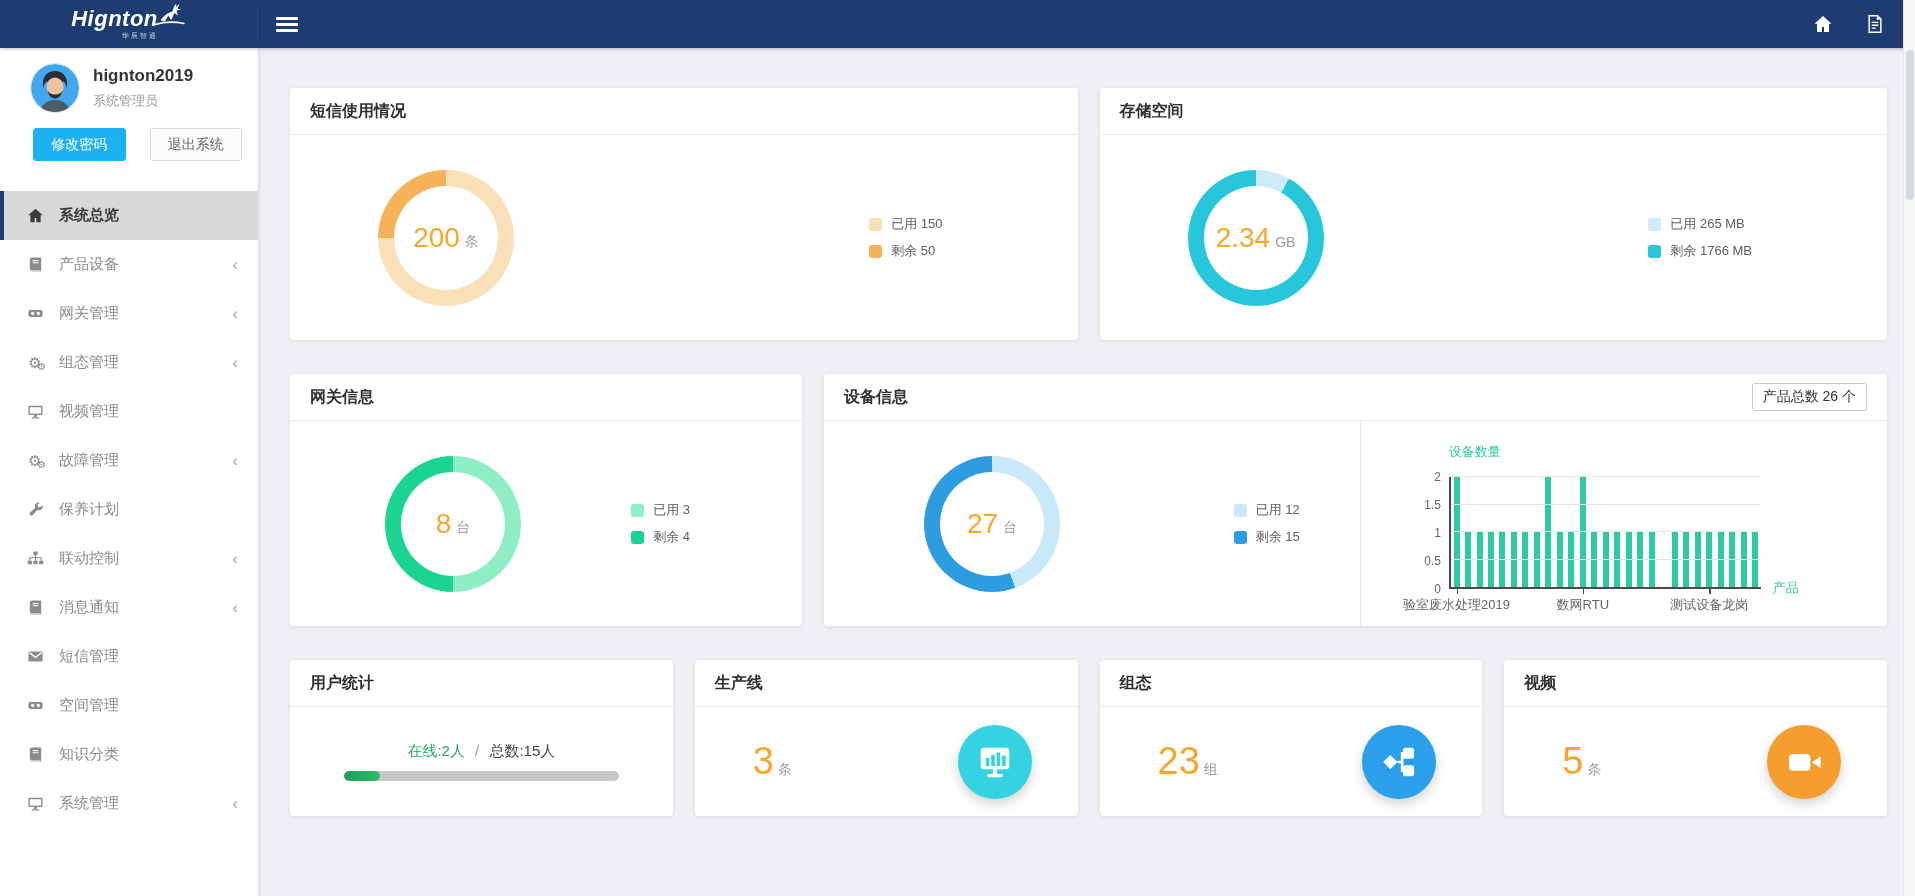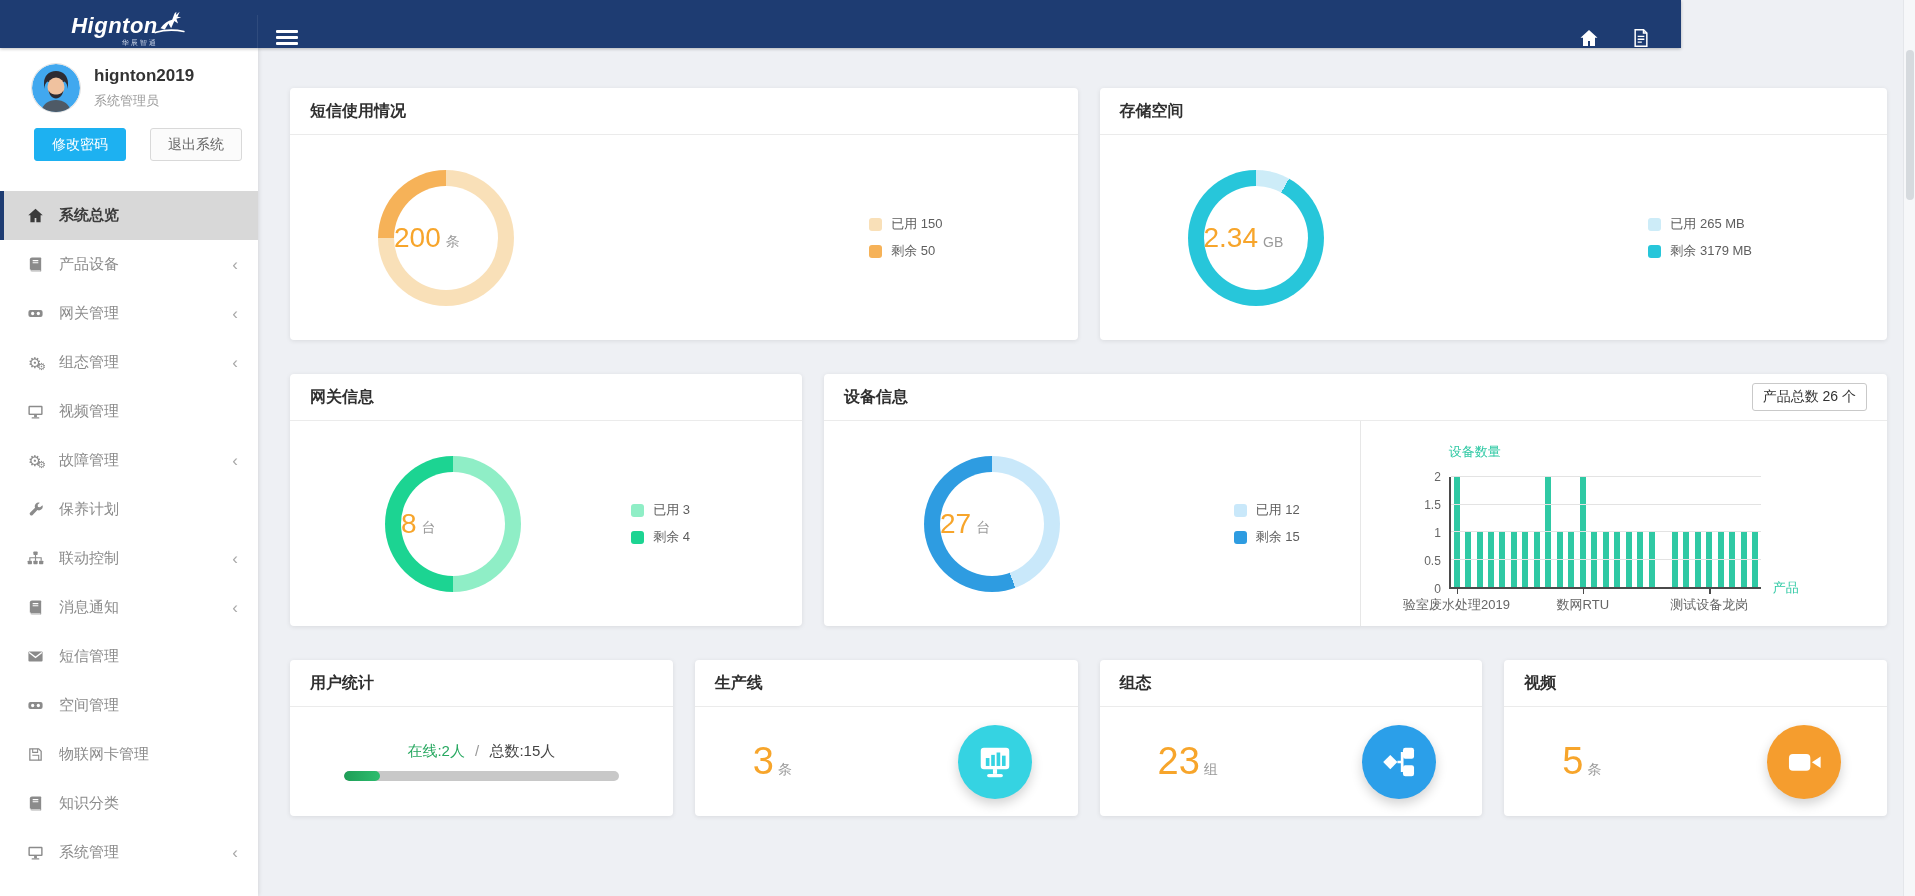"Hignton" .topbar { align-items: flex-end -> center; width: 1681px -> 1915px }
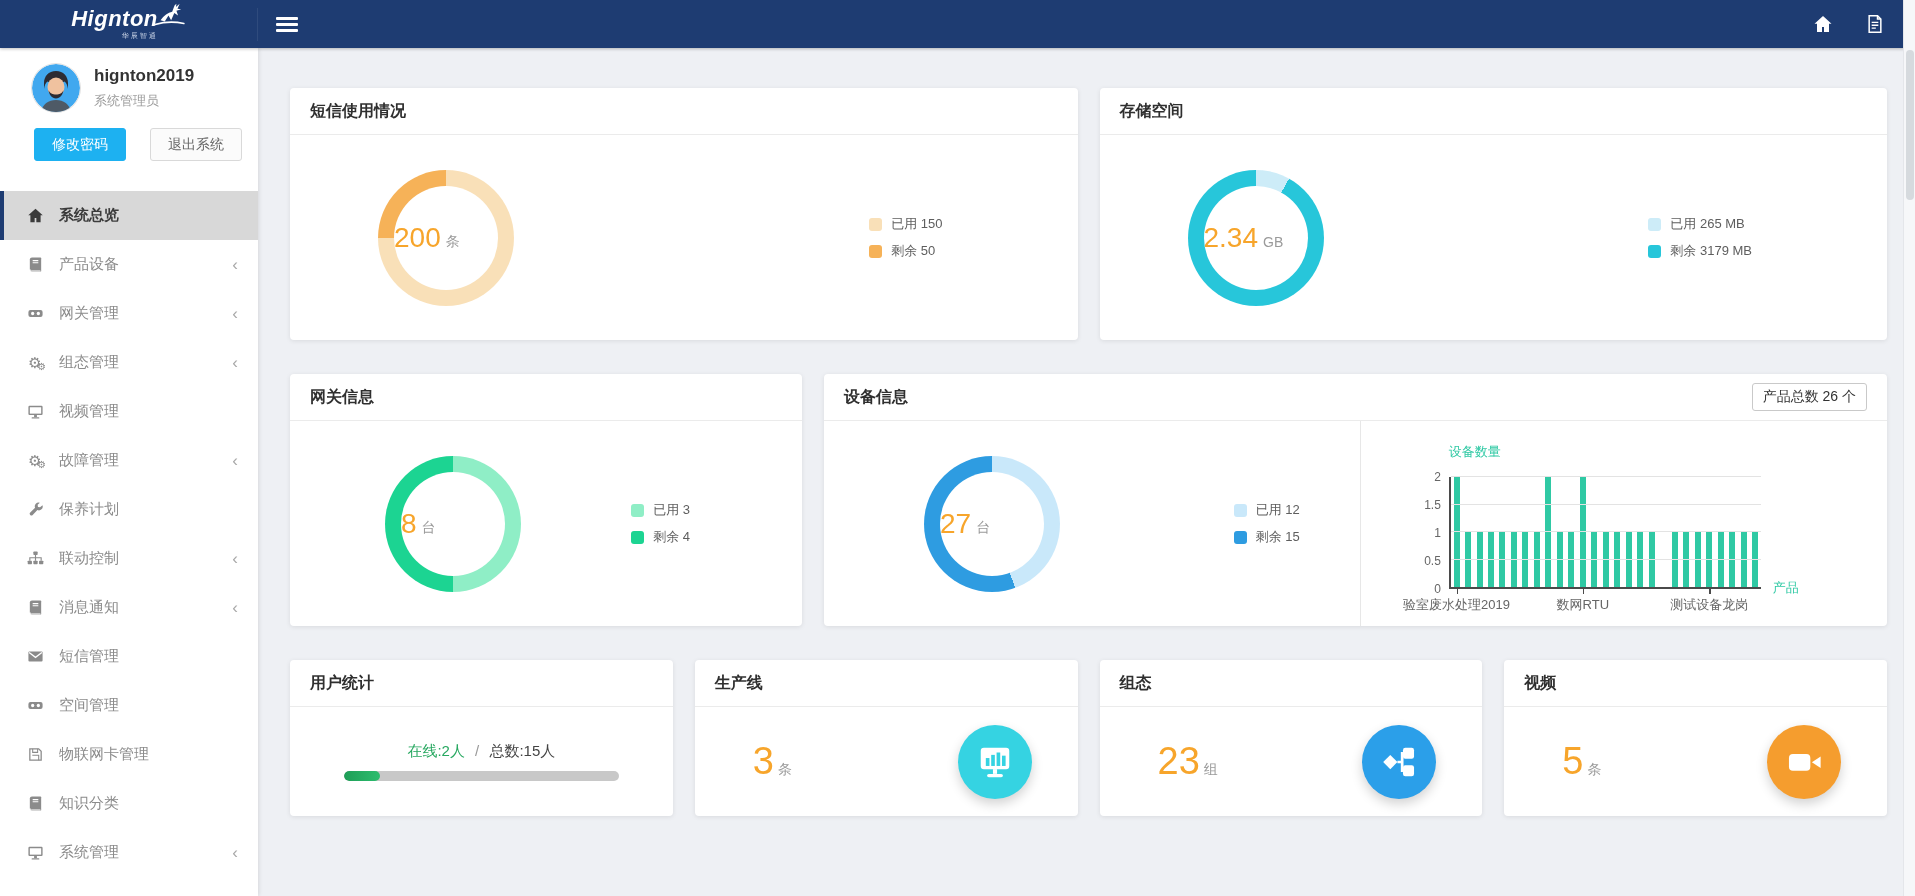"hignton2019" .user-panel { margin-left: none -> 16px; padding: 16px 16px 6px 32px -> 16px 16px 6px 15px }
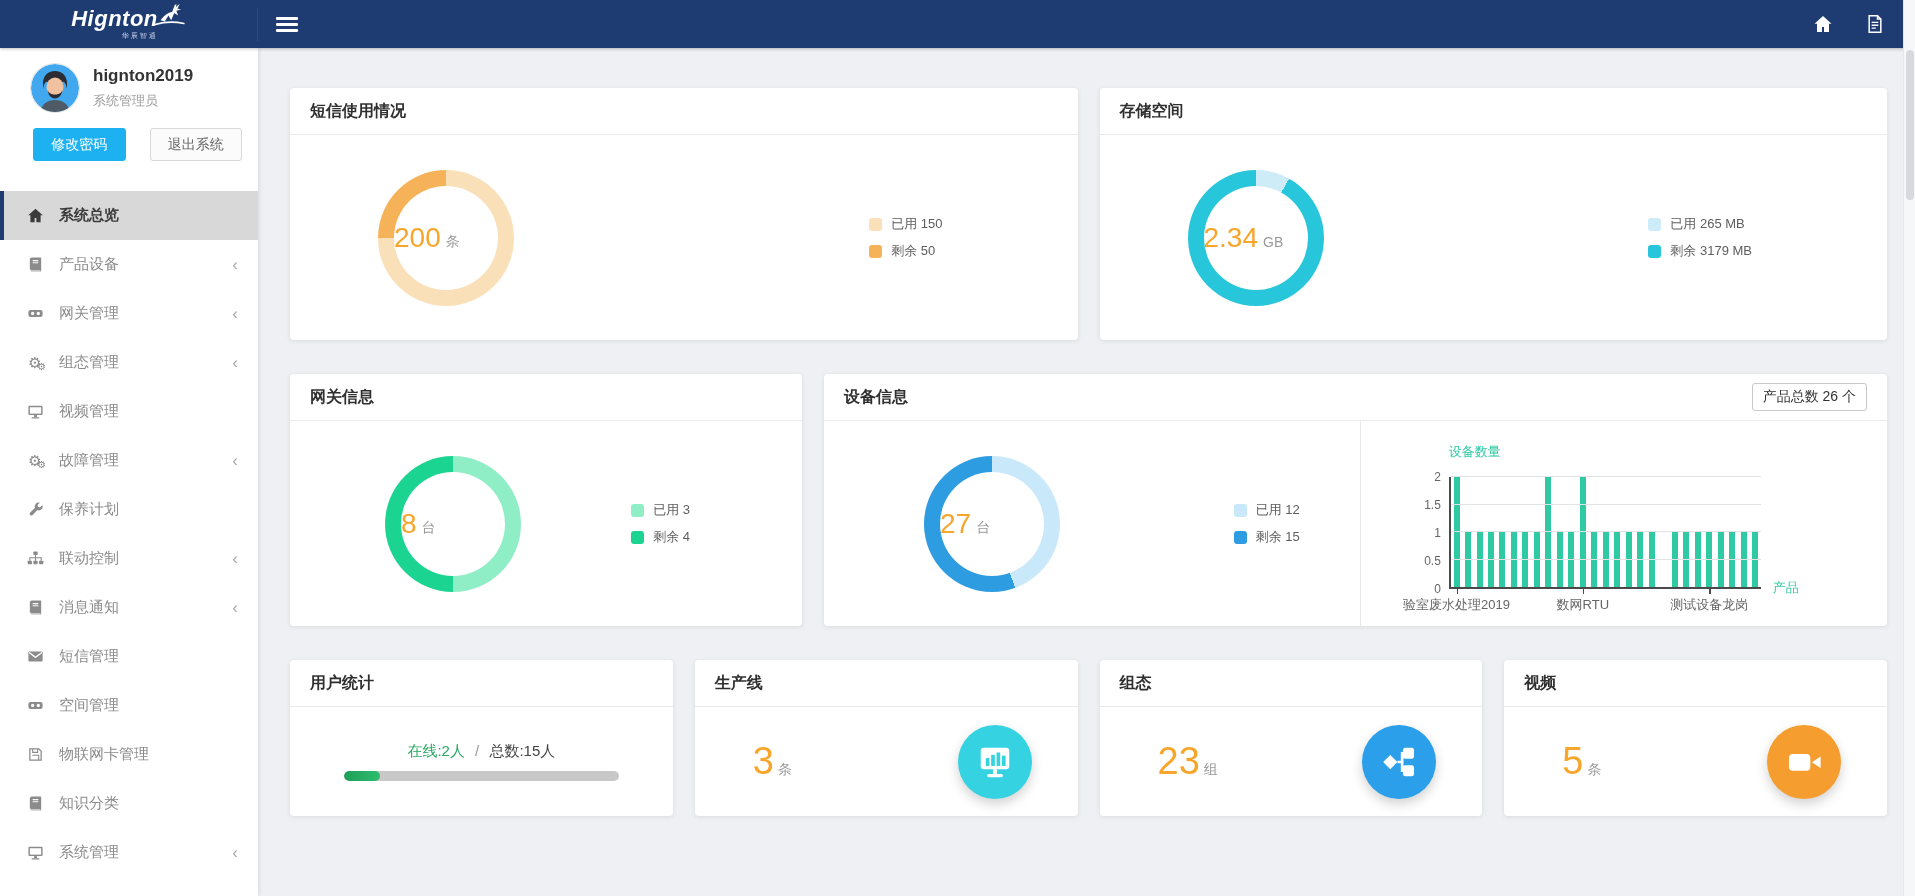"200" .donut-hole { justify-content: none -> center }
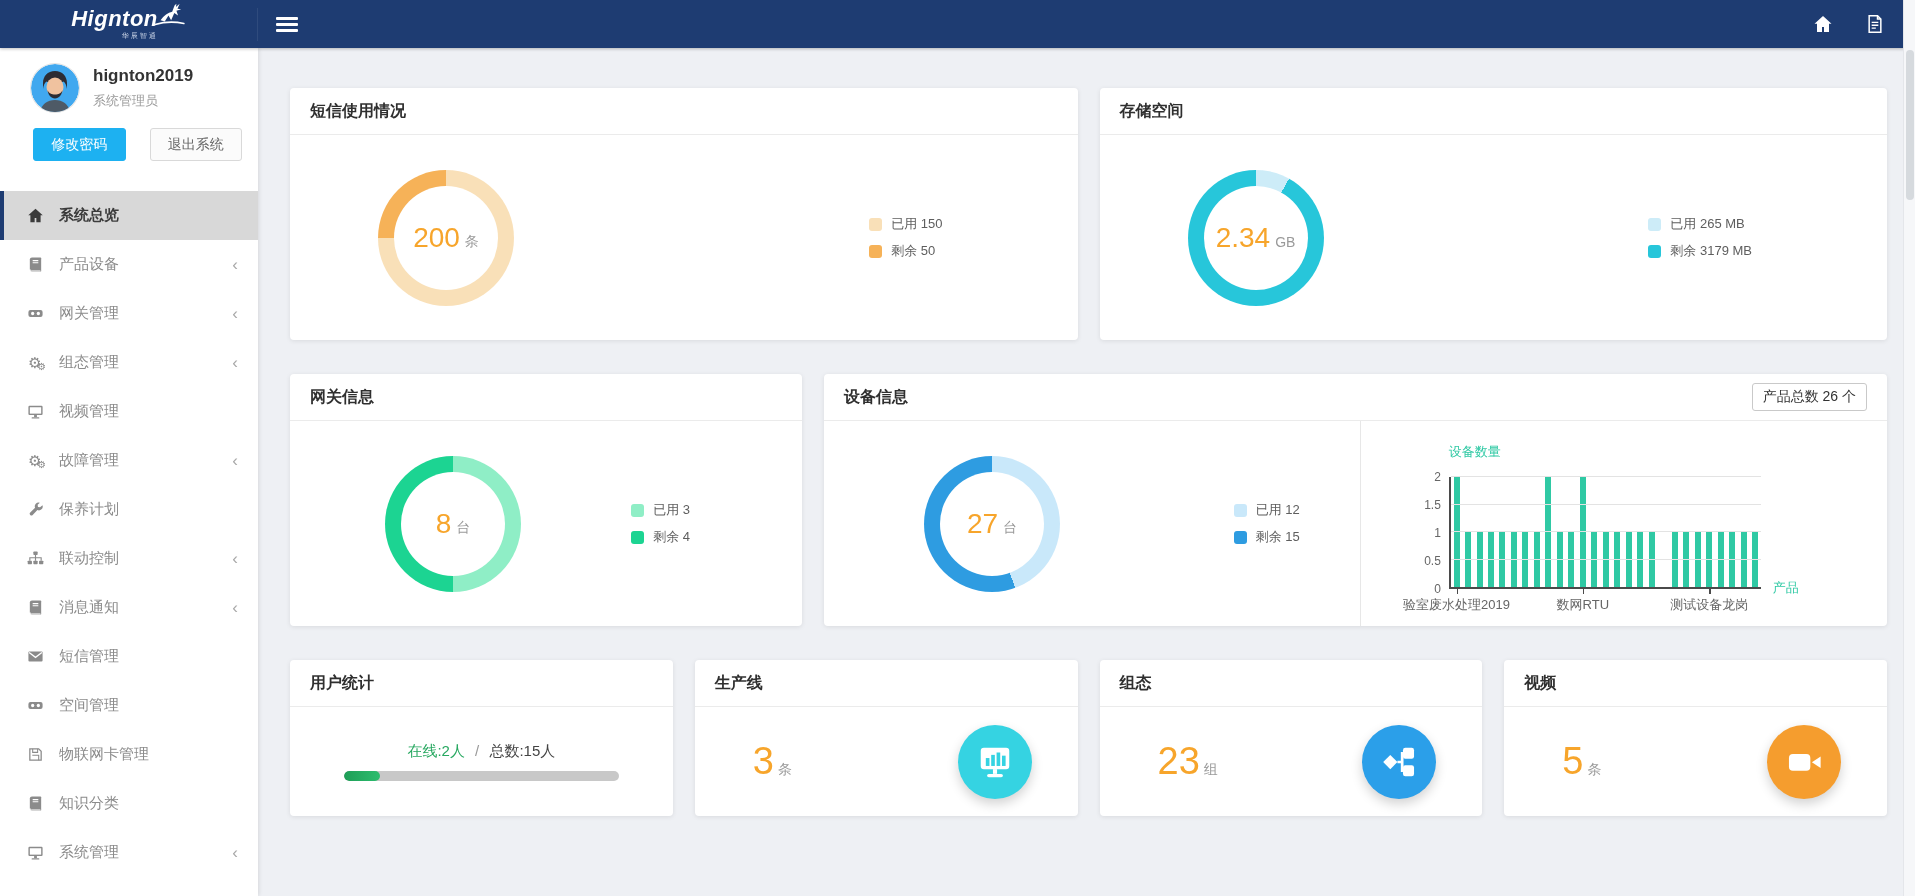"剩余 3179 MB" span.lg-txt { text: 3179 -> 1766 }
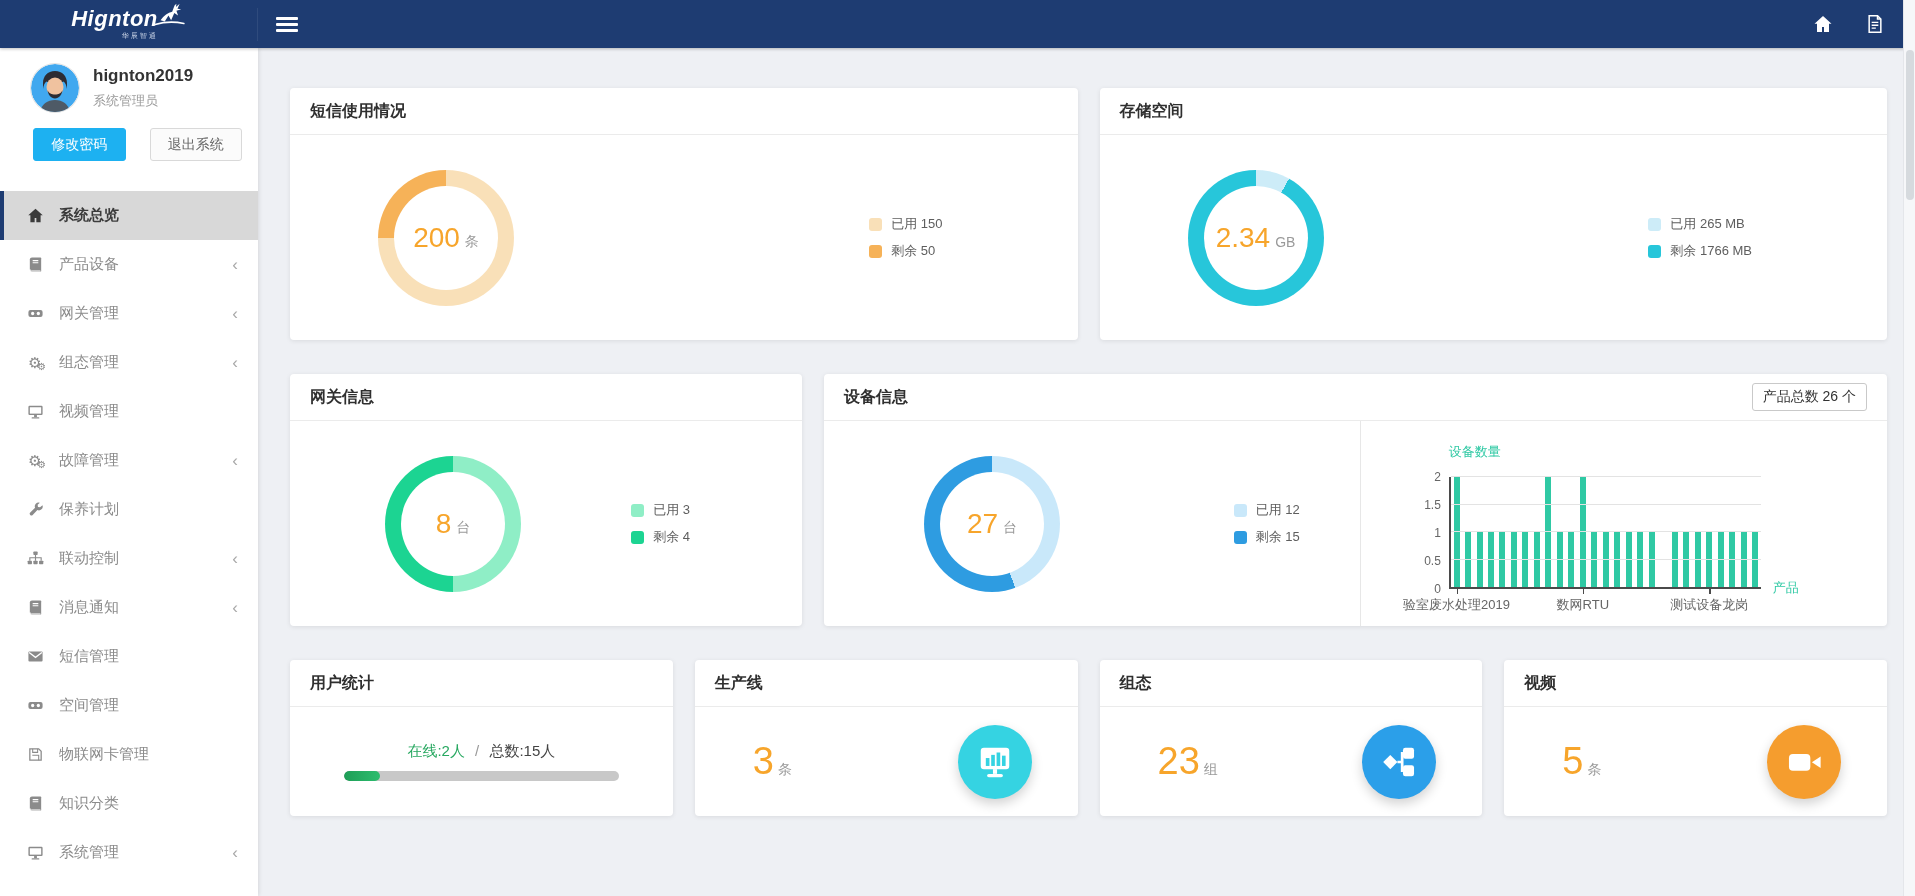"物联网卡管理" div.menu-item { html: <div> <span> <svg> <path></path> <path></path> </svg> </span> <span>物联网卡管理</span> </div> -> none }
